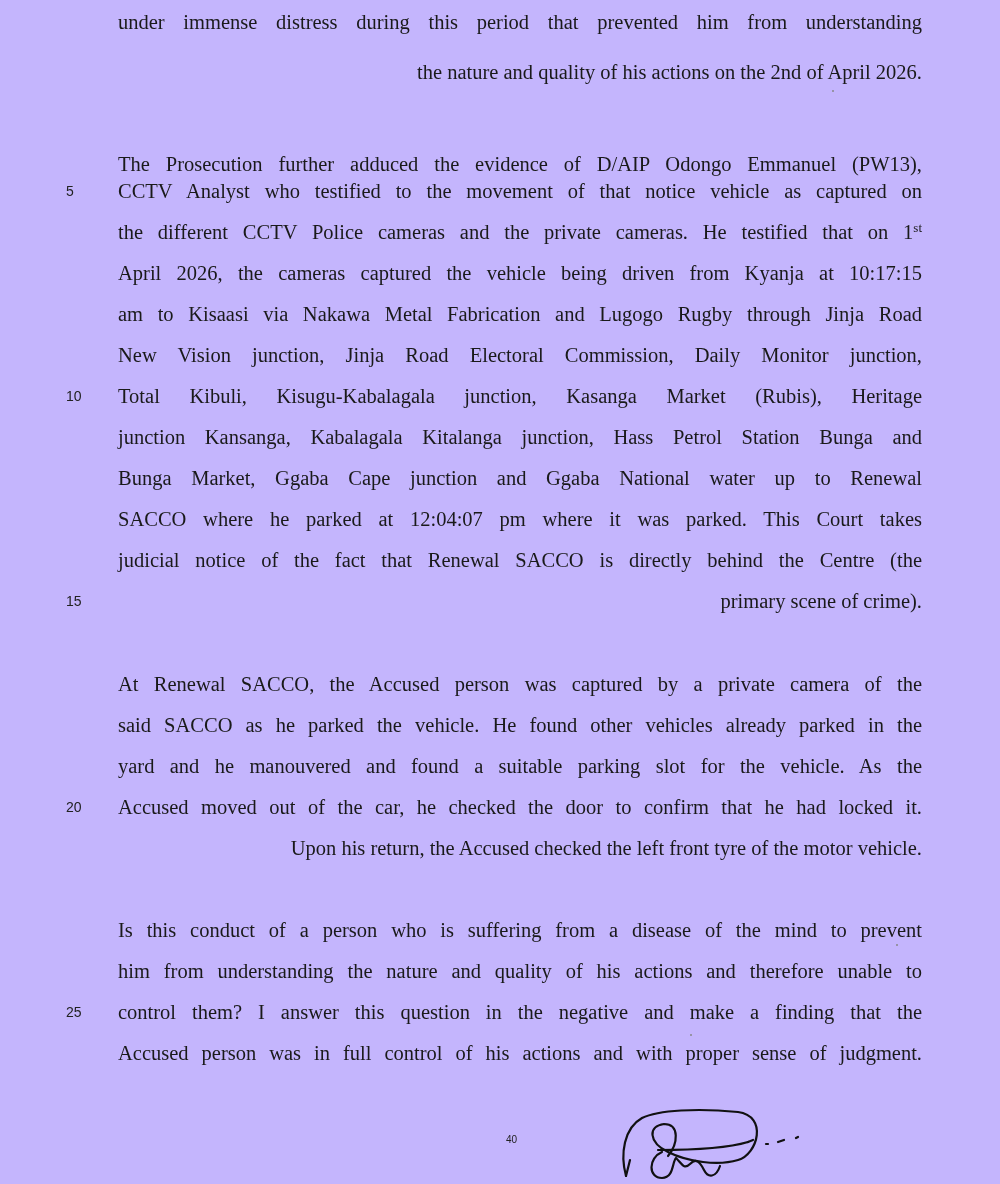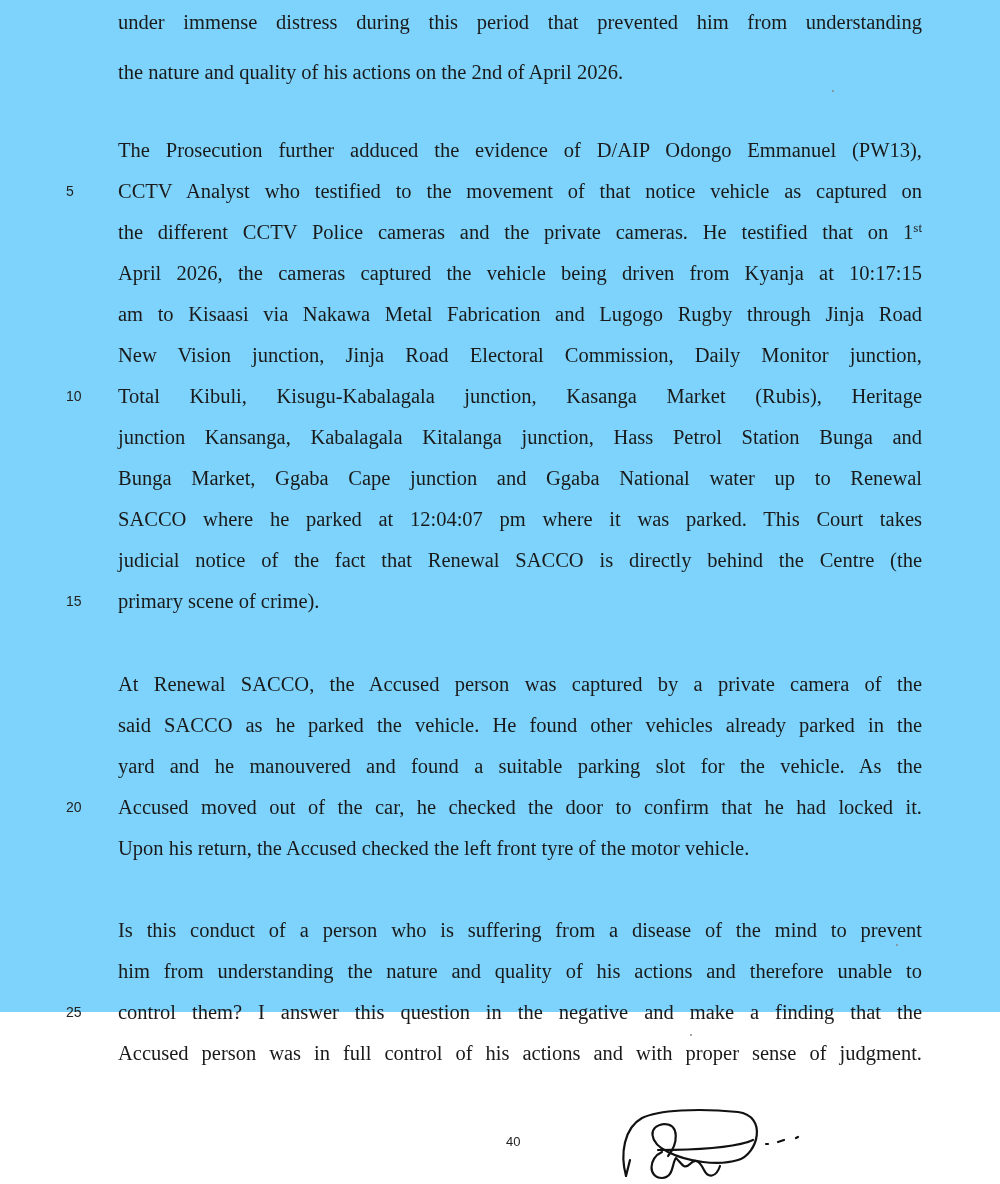"under immense distress during this" .page { background: #7dd3fc -> #c4b5fd; height: 1012px -> 1184px }
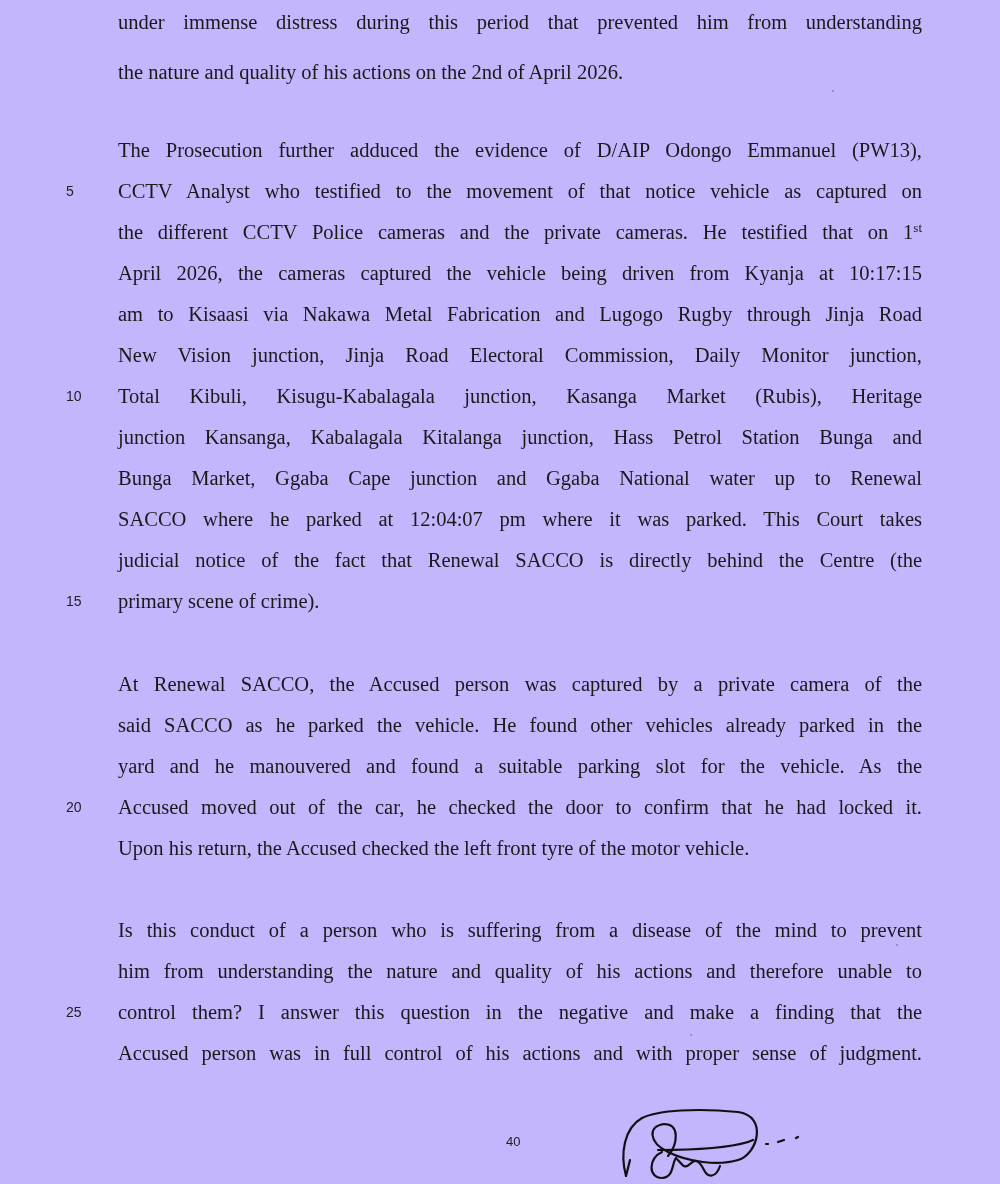"the nature and quality of" .line { text-align: none -> right }
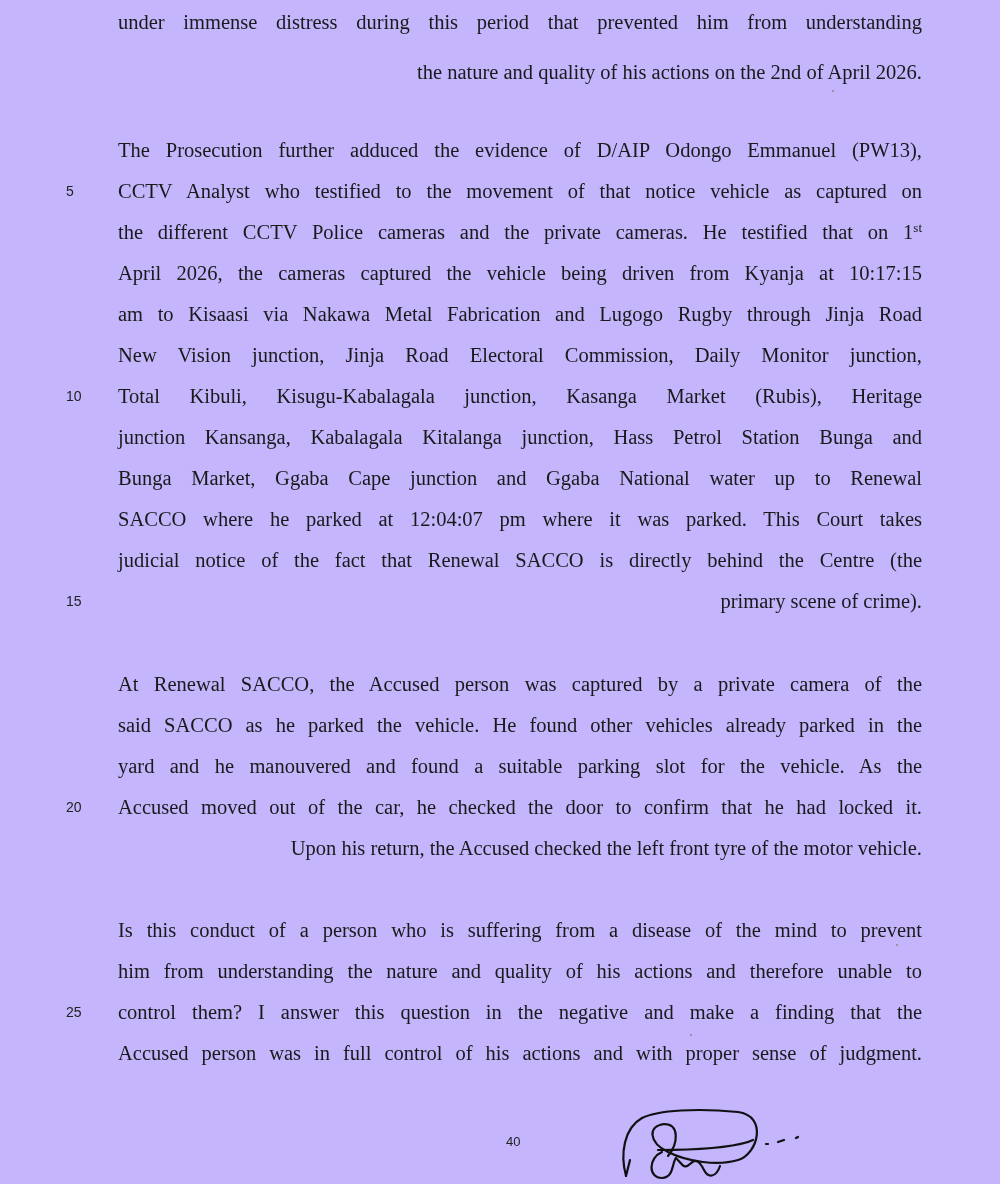"The Prosecution further adduced the" div.line { top: 138px -> 152px }
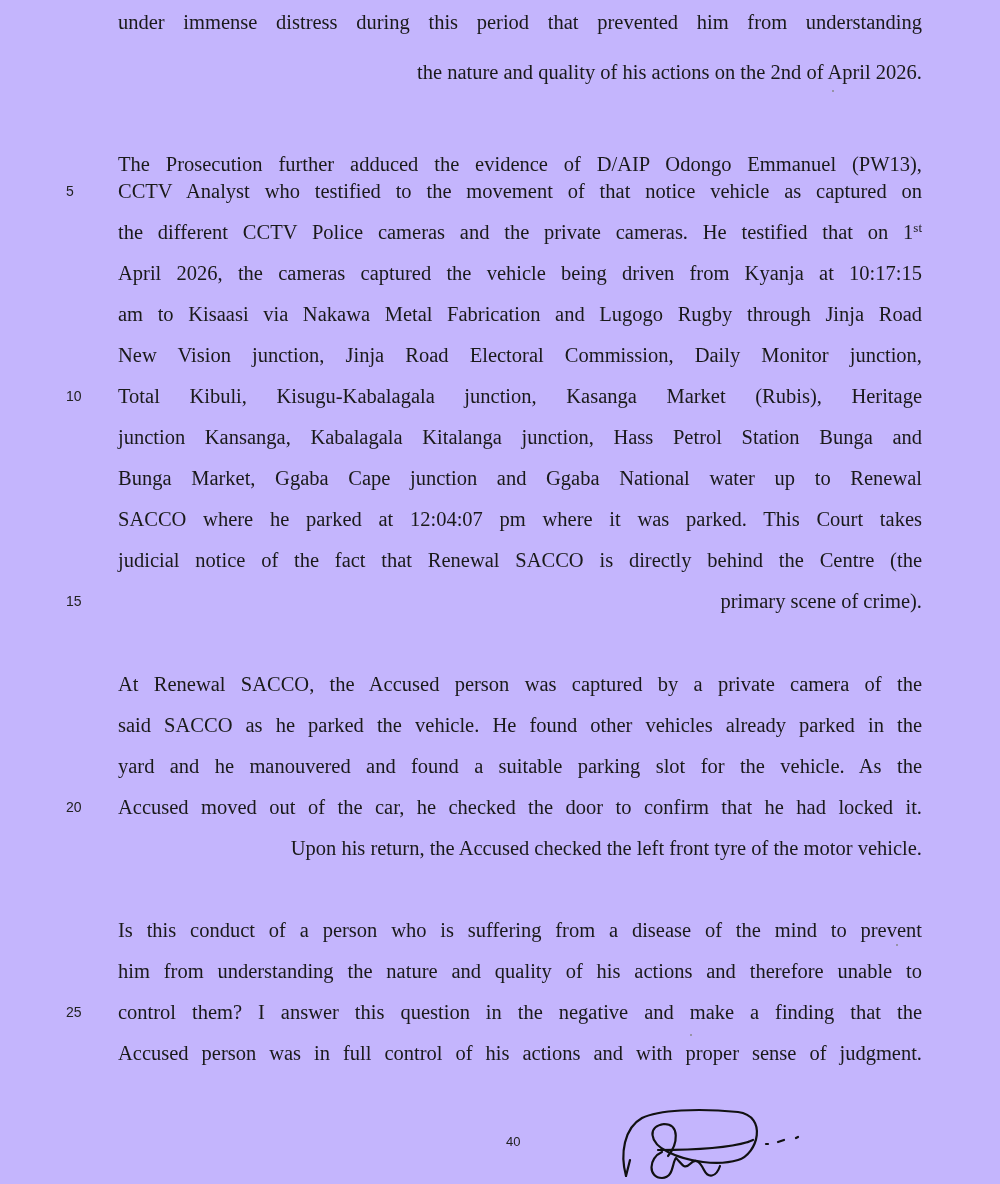"40" .pagenum { font-size: 13px -> 10px }
